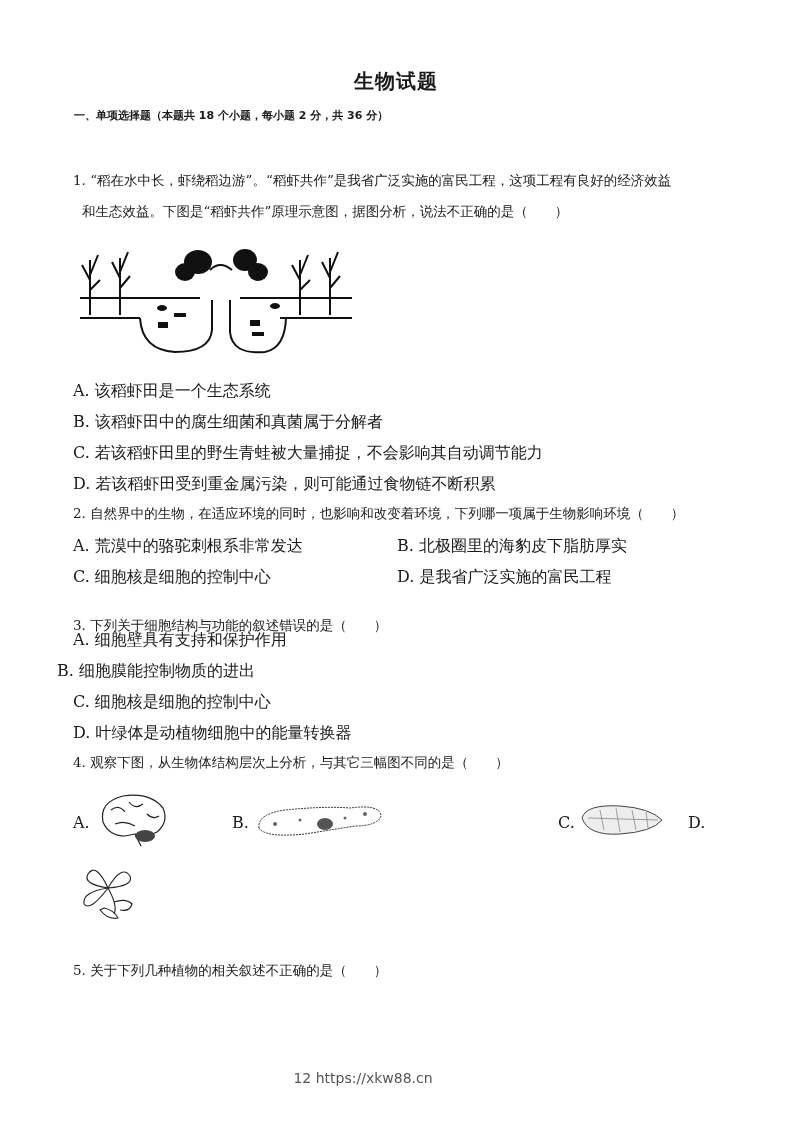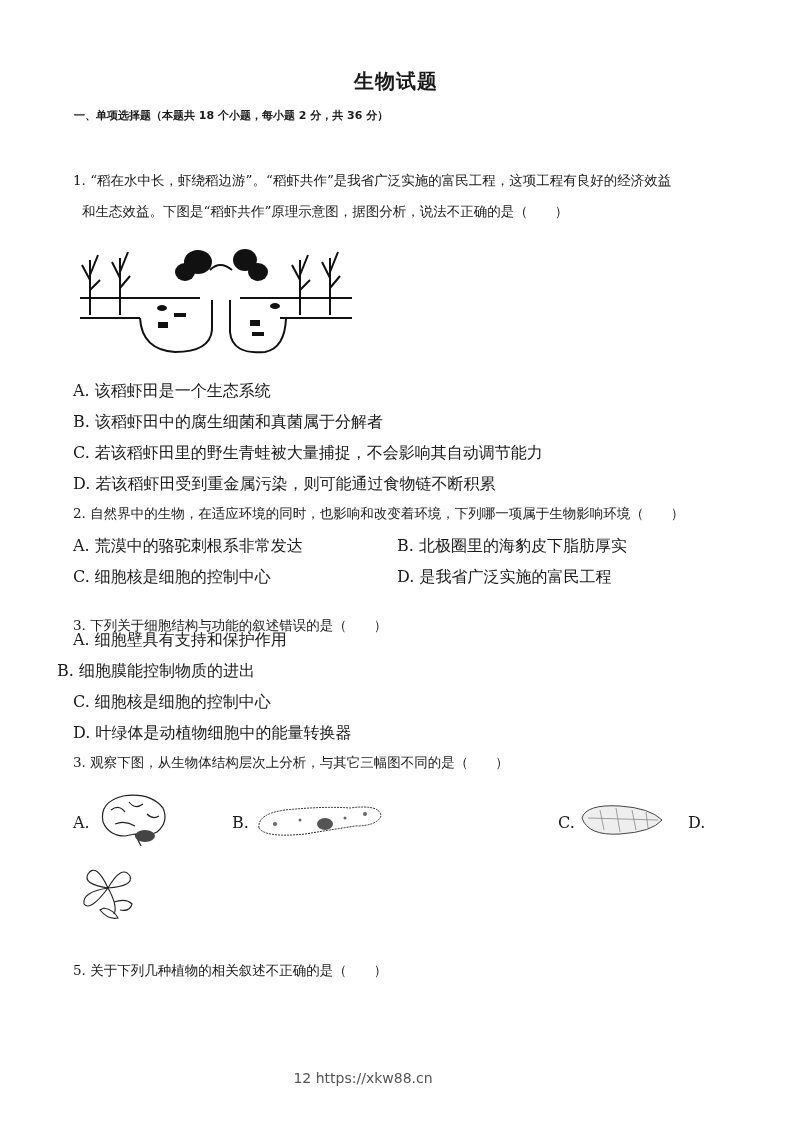"3. 观察下图，从生物体结构层次上分析，与其它三幅图不同的是（ ）" div.abs { text: 3 -> 4 }
